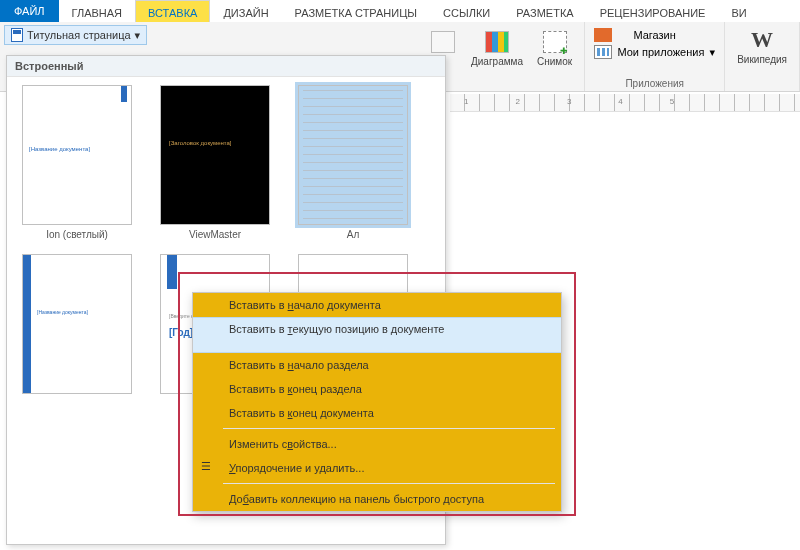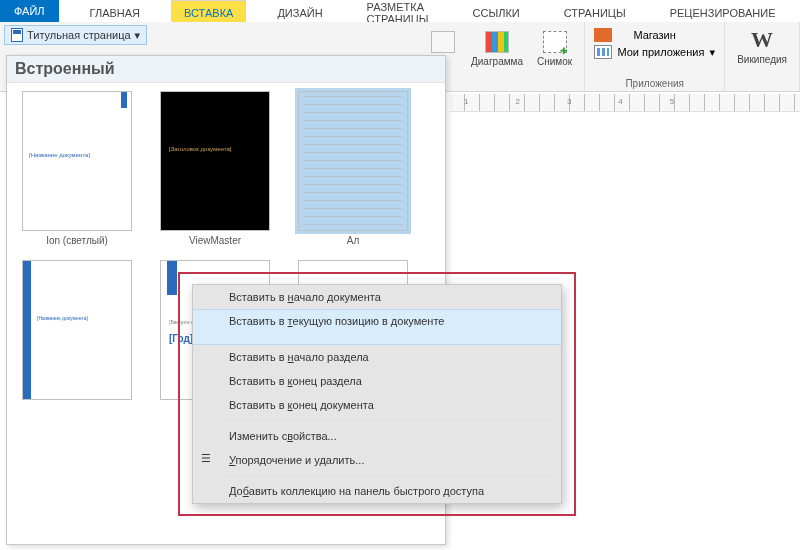"ГЛАВНАЯ" .tab { margin-left: 18px -> none }
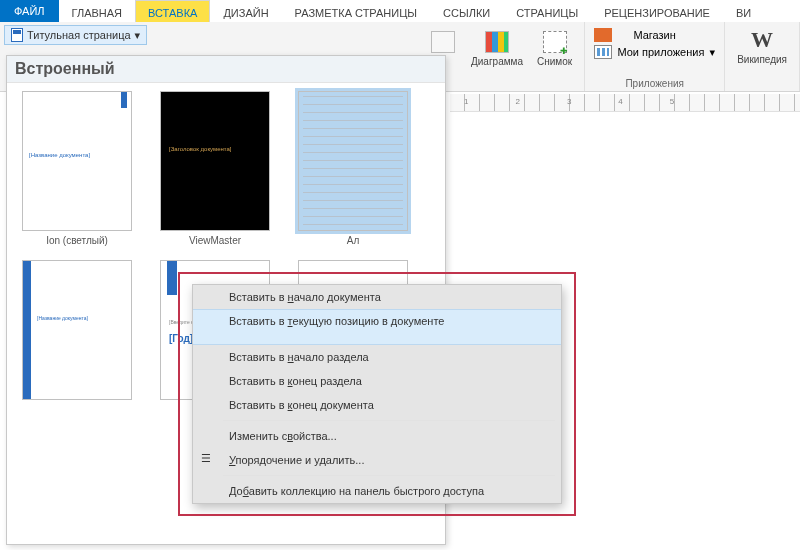"СТРАНИЦЫ" div.tab { text: СТРАНИЦЫ -> РАЗМЕТКА }
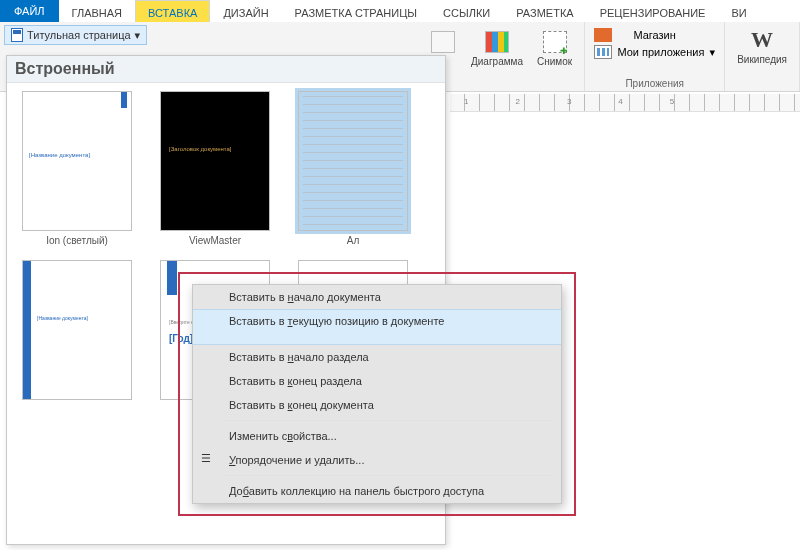"Встроенный" .gallery-hdr { font-size: 16px -> 11px }
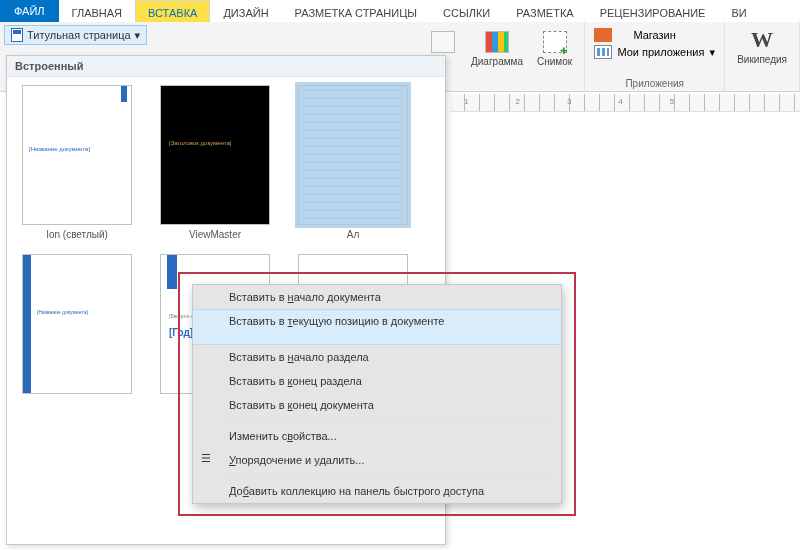"Вставить в начало документа" .ctx { background: #e5e5e5 -> #eab308; top: 284px -> 292px }
